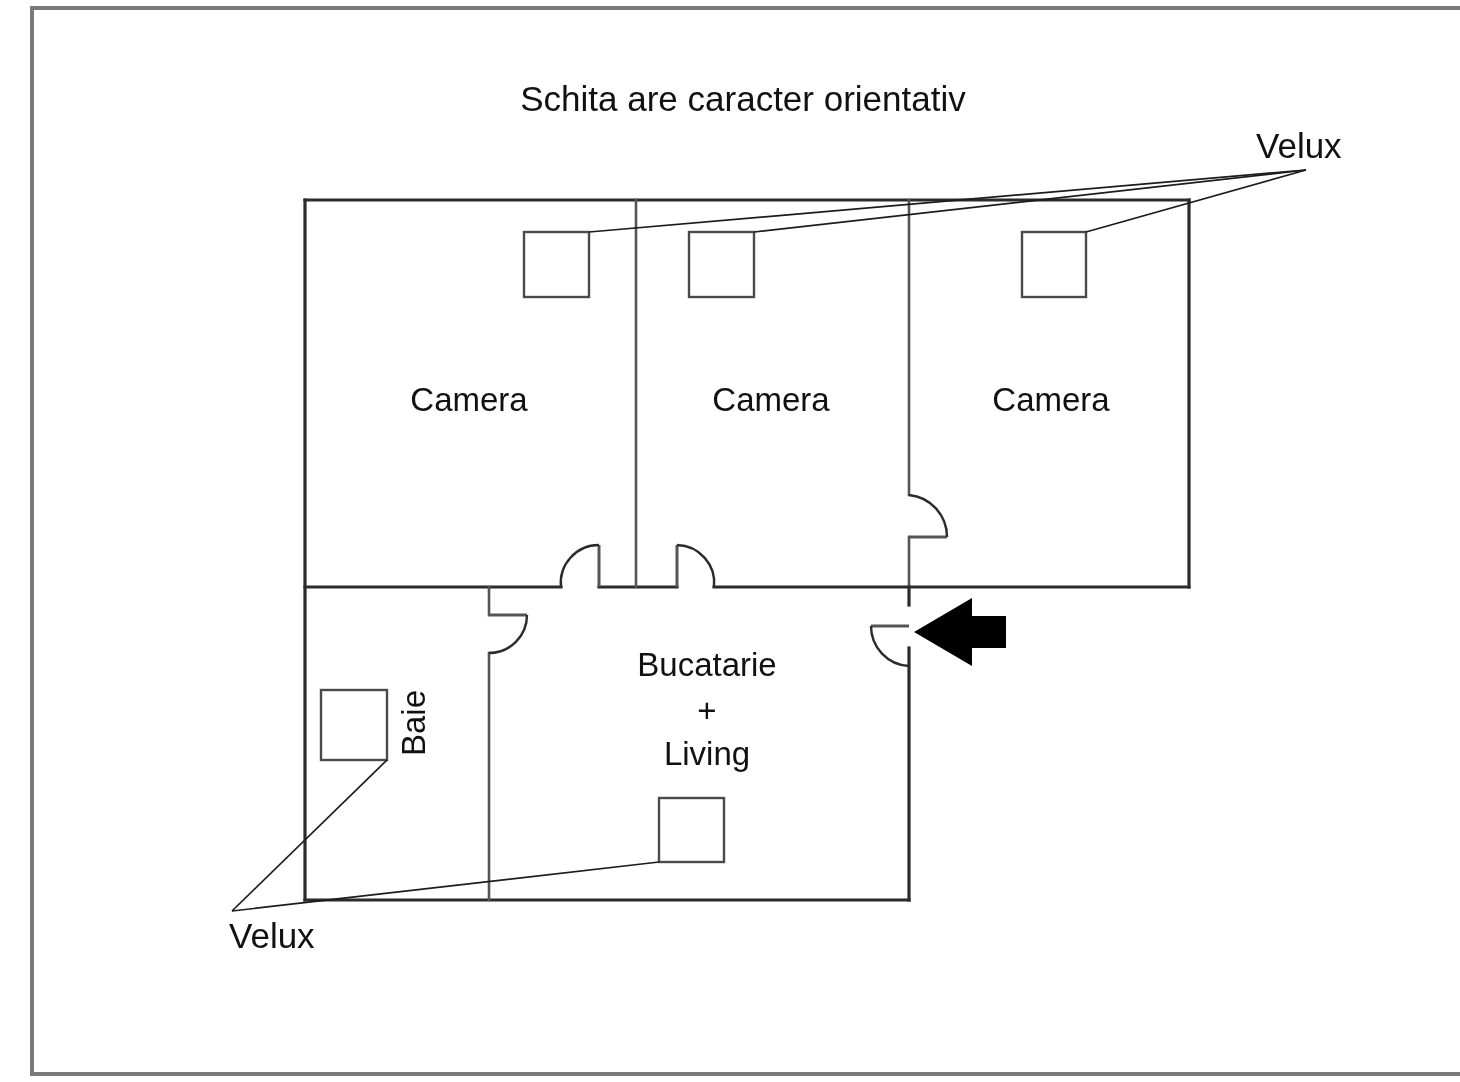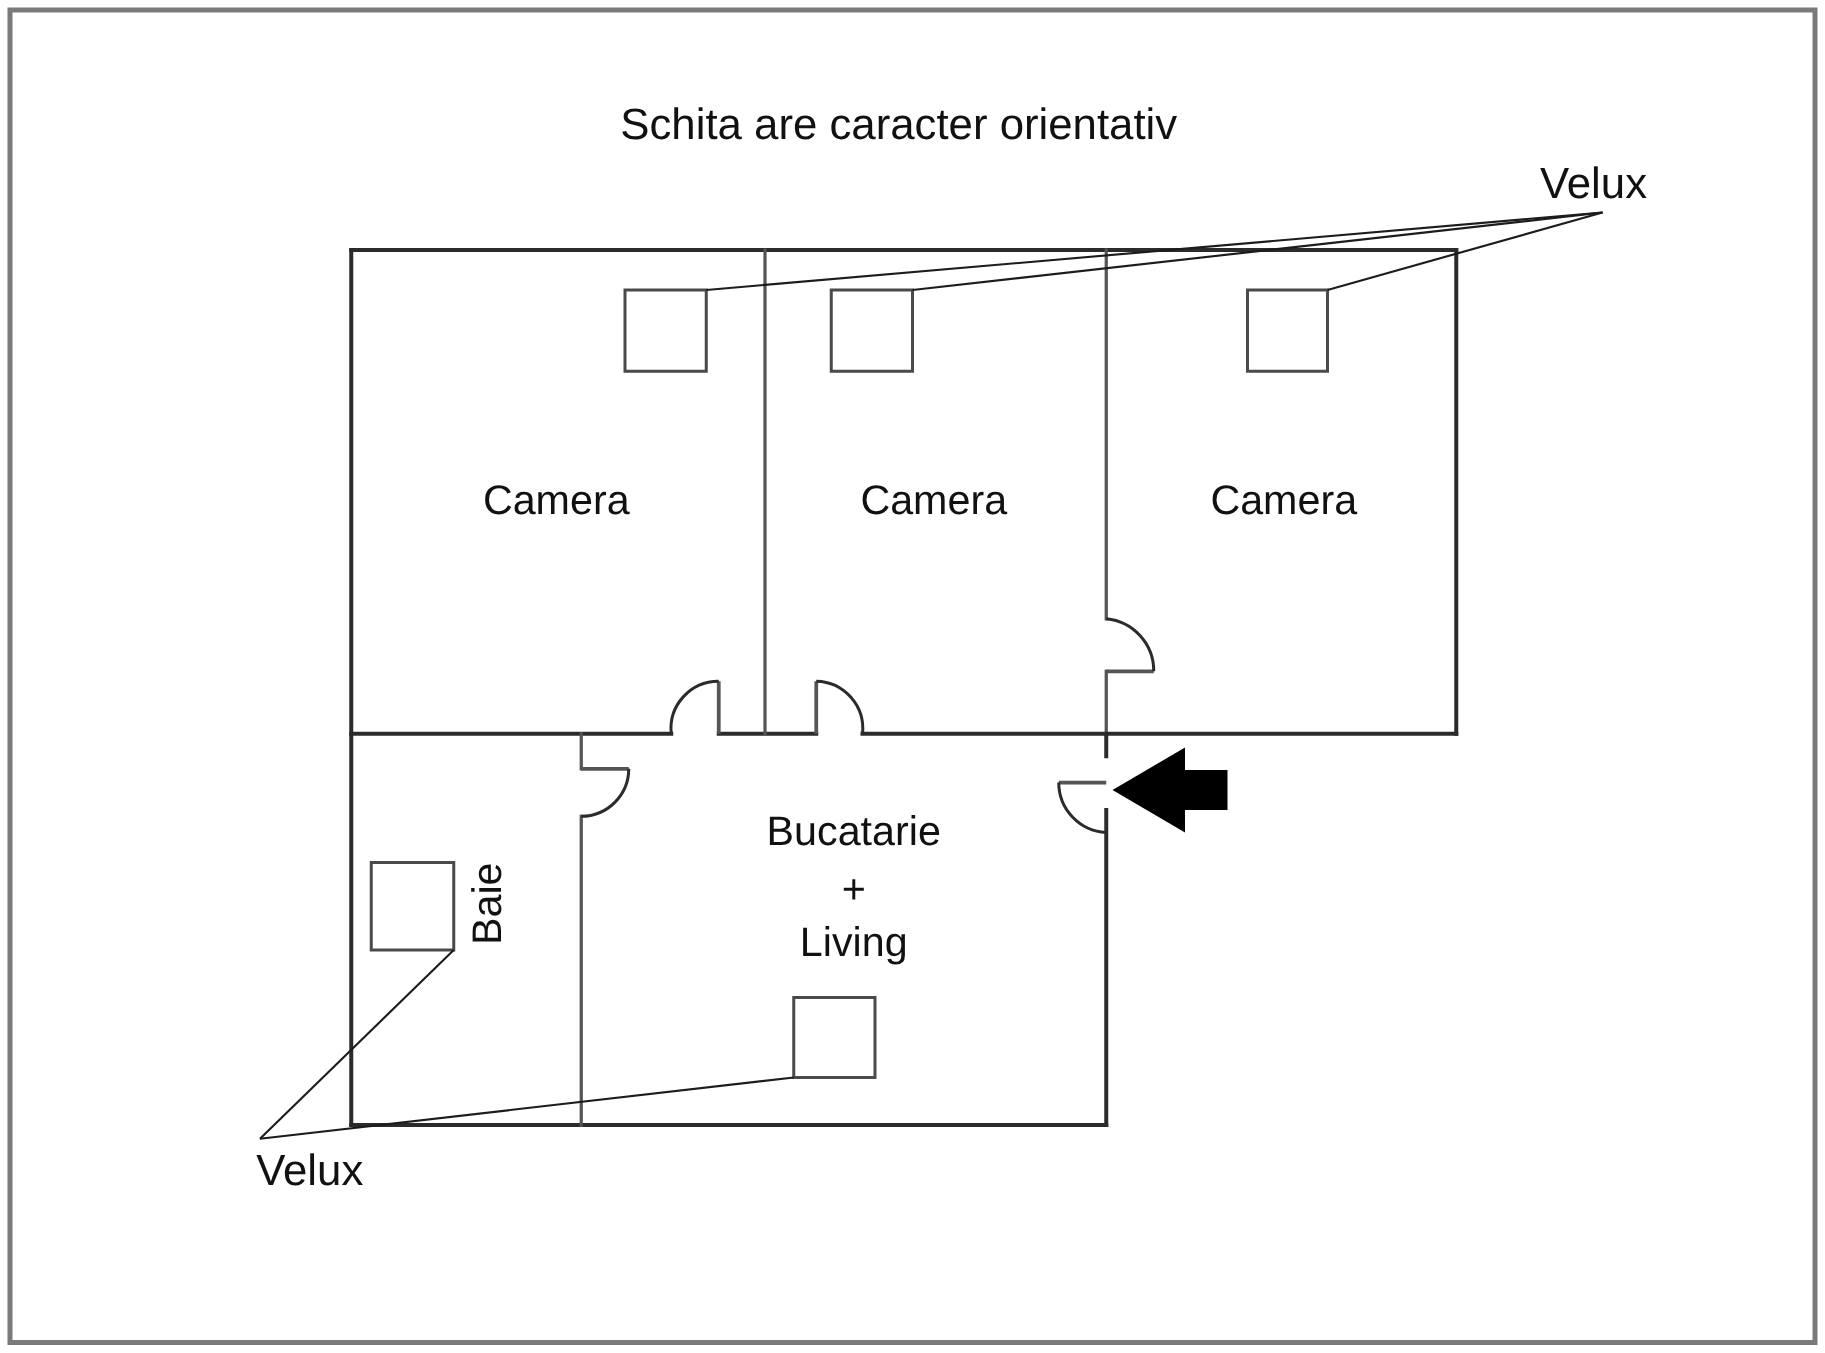"Schita are caracter orientativ" #plan-root { padding-left: none -> 24px }
